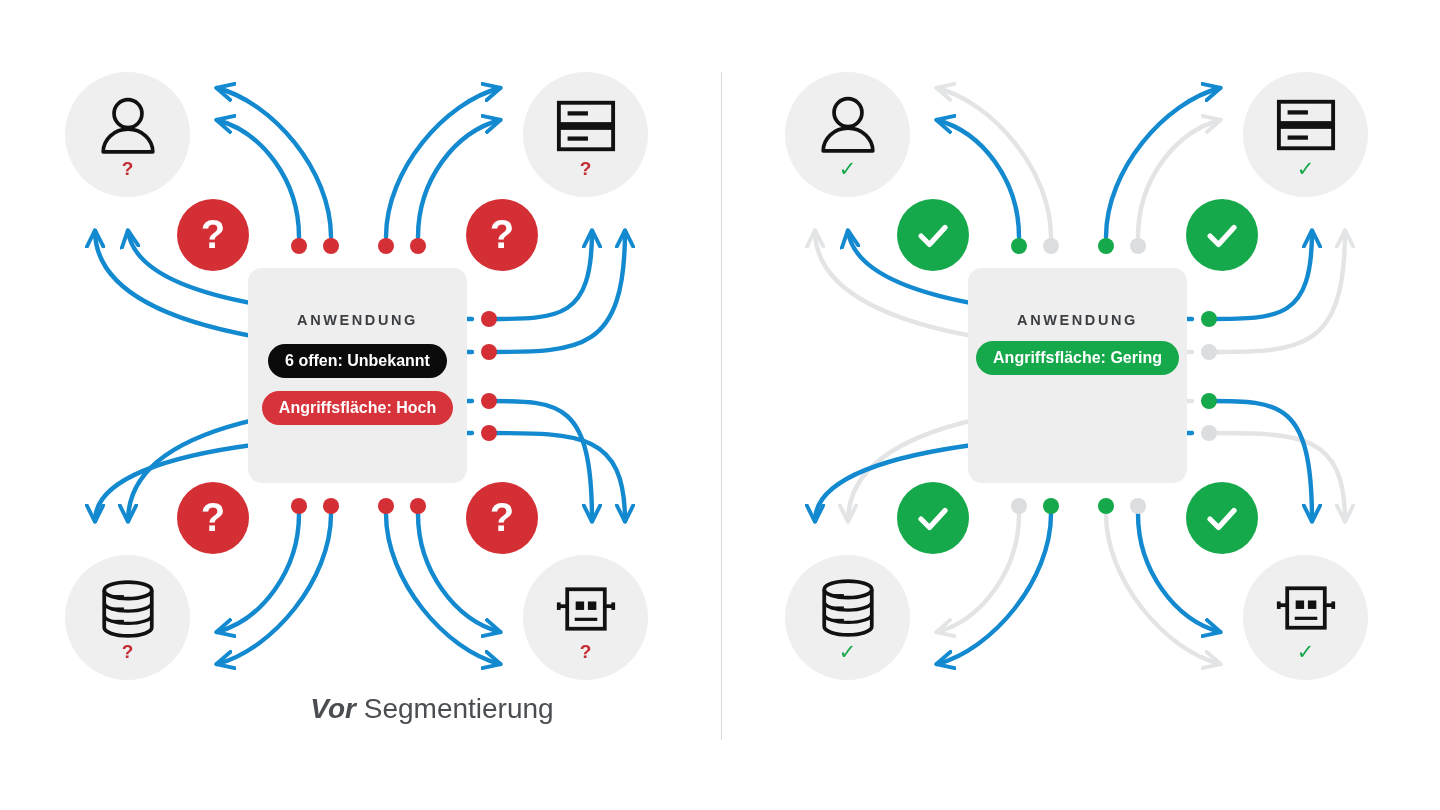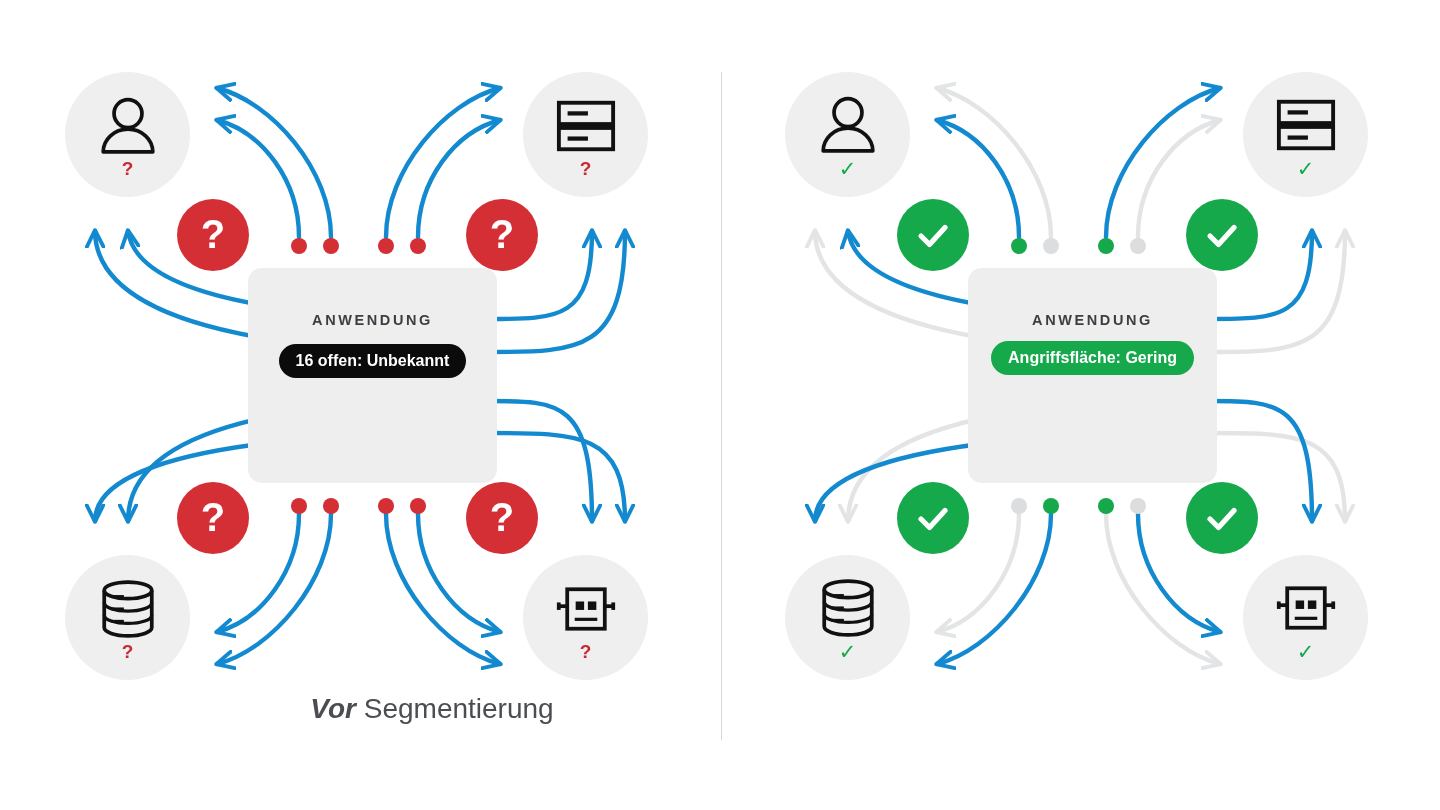"ANWENDUNG" .card { width: 249px -> 219px }
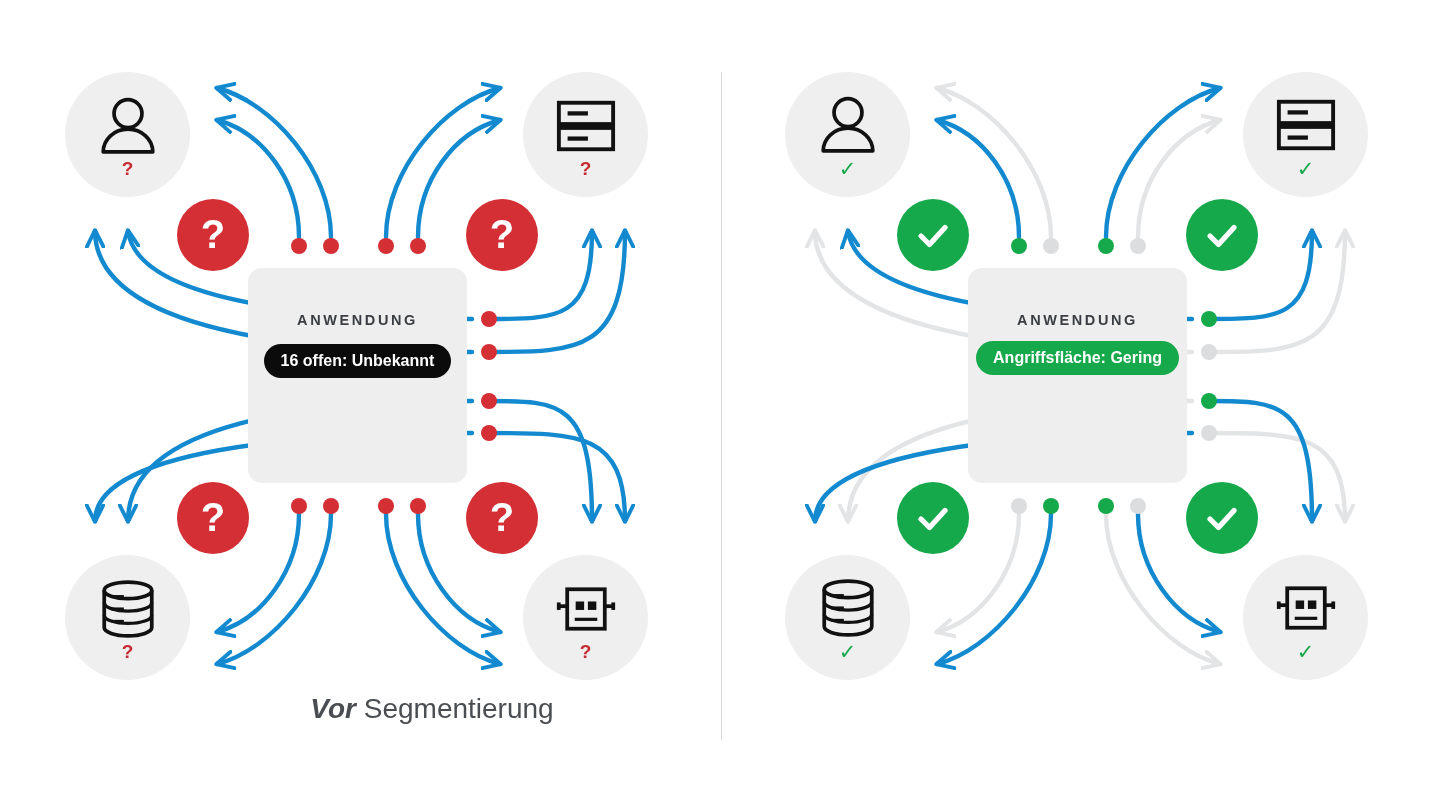"16 offen: Unbekannt" div.pill { text: 16 -> 6 }
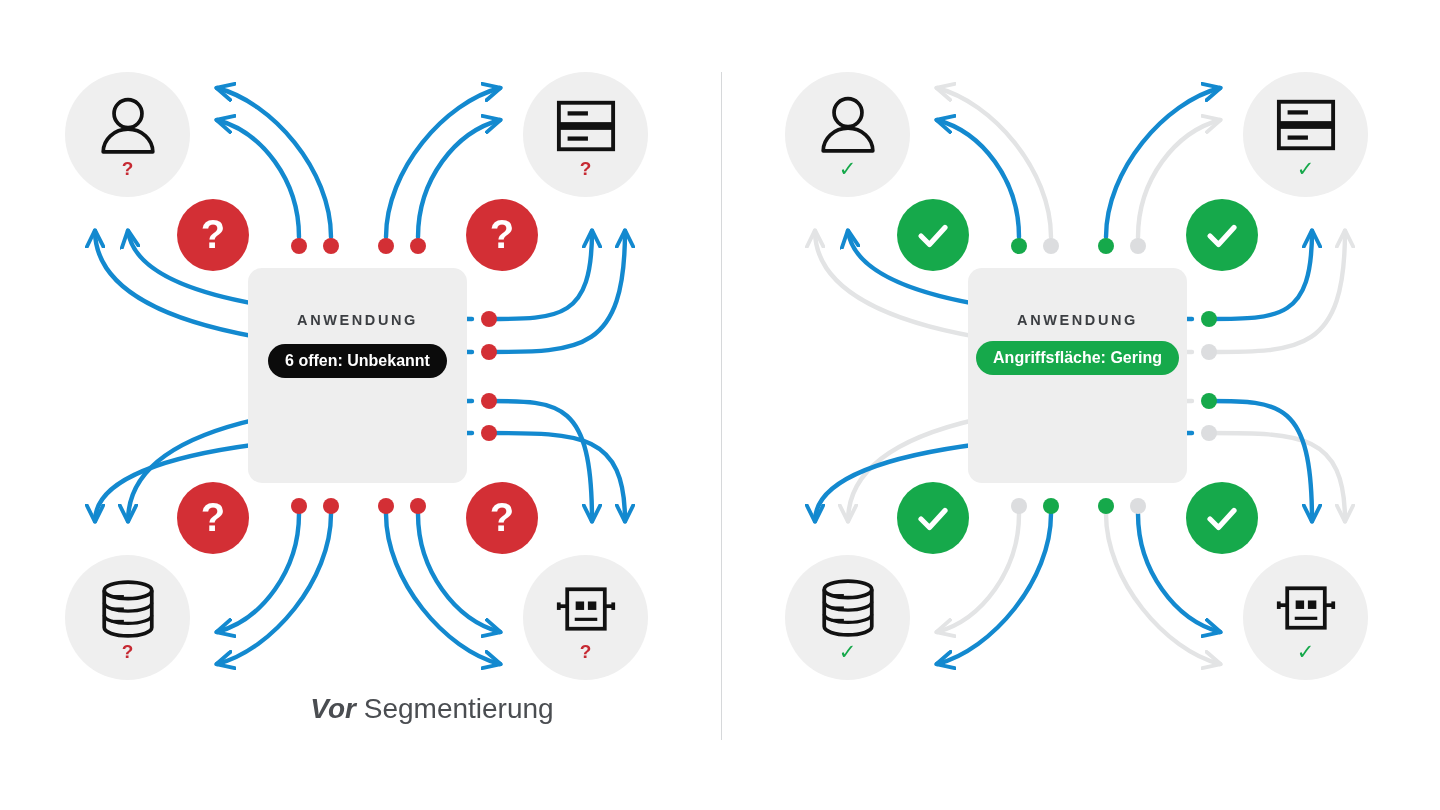"Angriffsfläche: Hoch" div.pill { html: none -> <div>Angriffsfläche: Hoch</div> }
